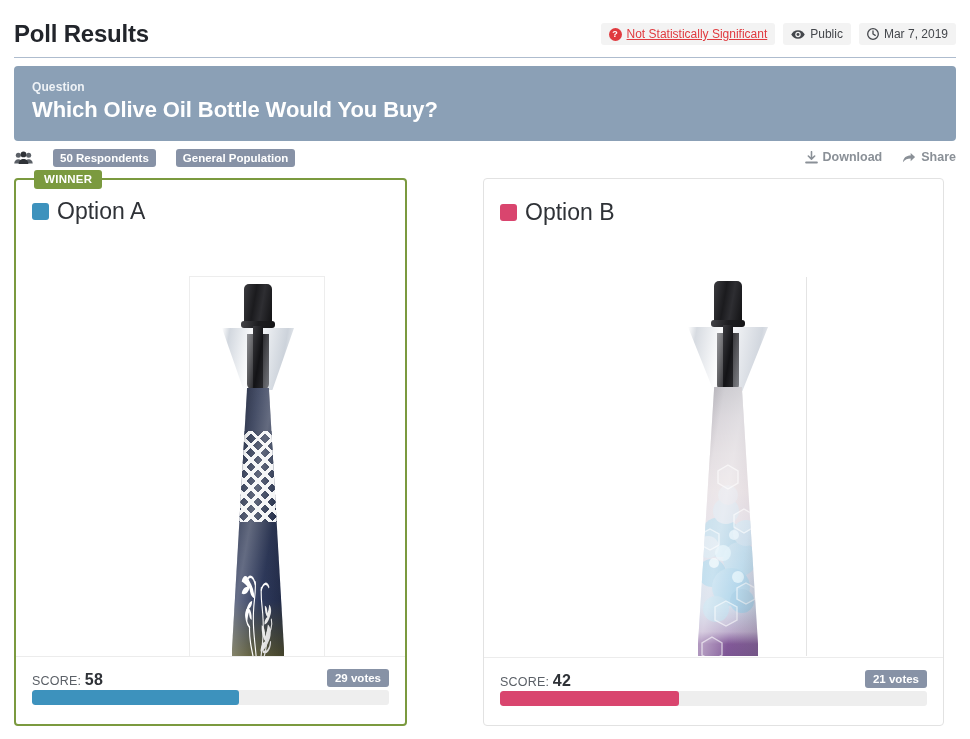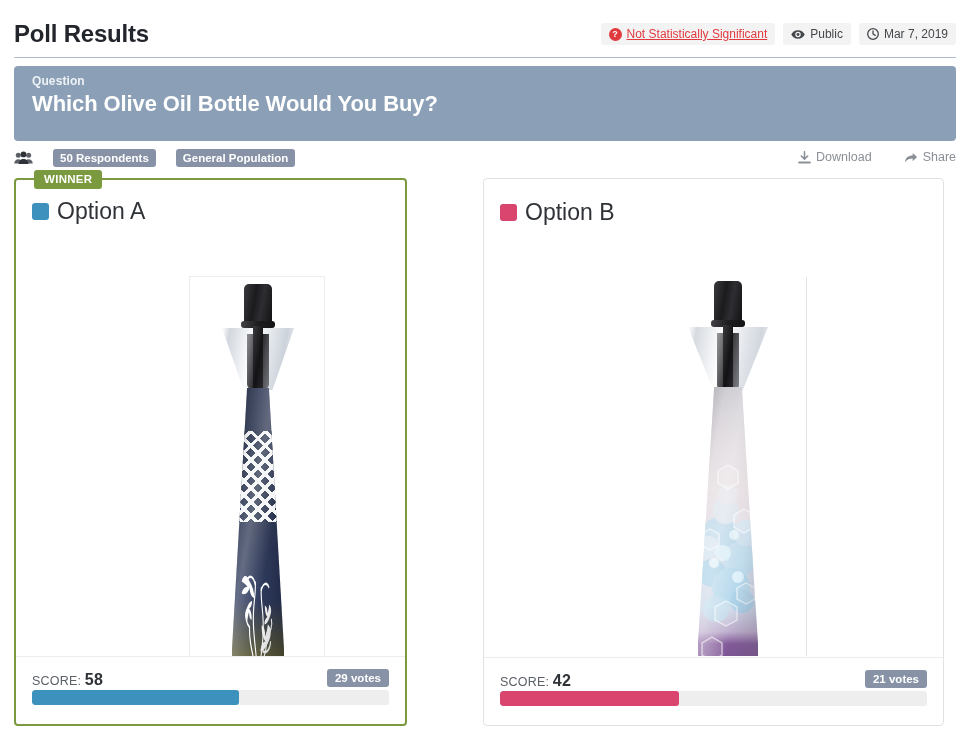"Question" .question-banner { padding: 8px 18px -> 14px 18px }
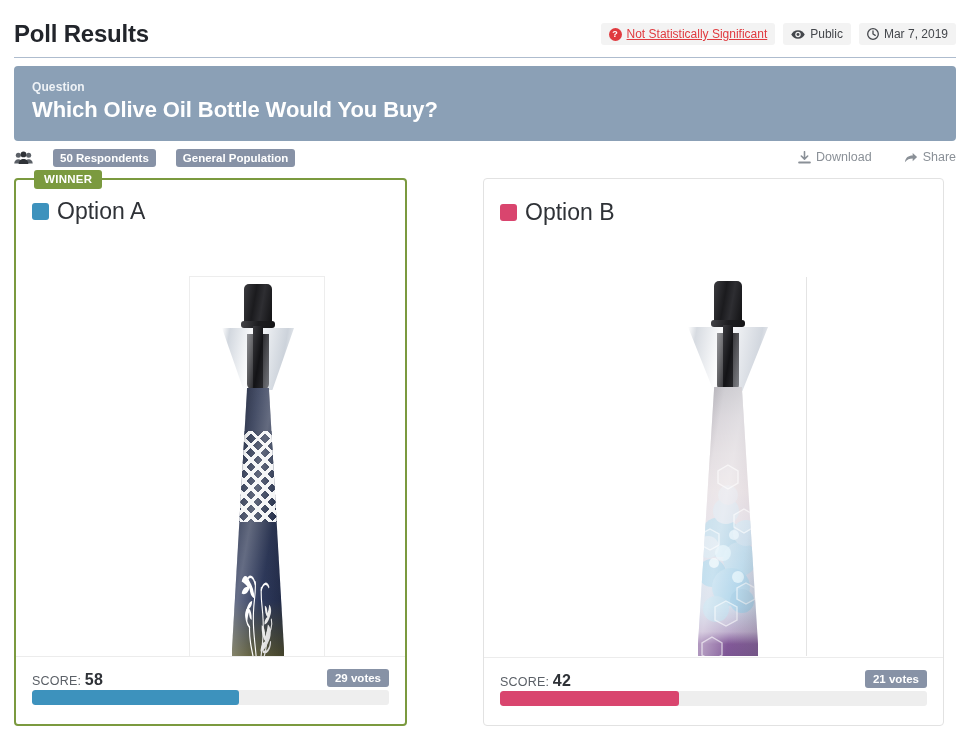"Download" .meta-right { font-weight: none -> bold; gap: 32px -> 20px }
